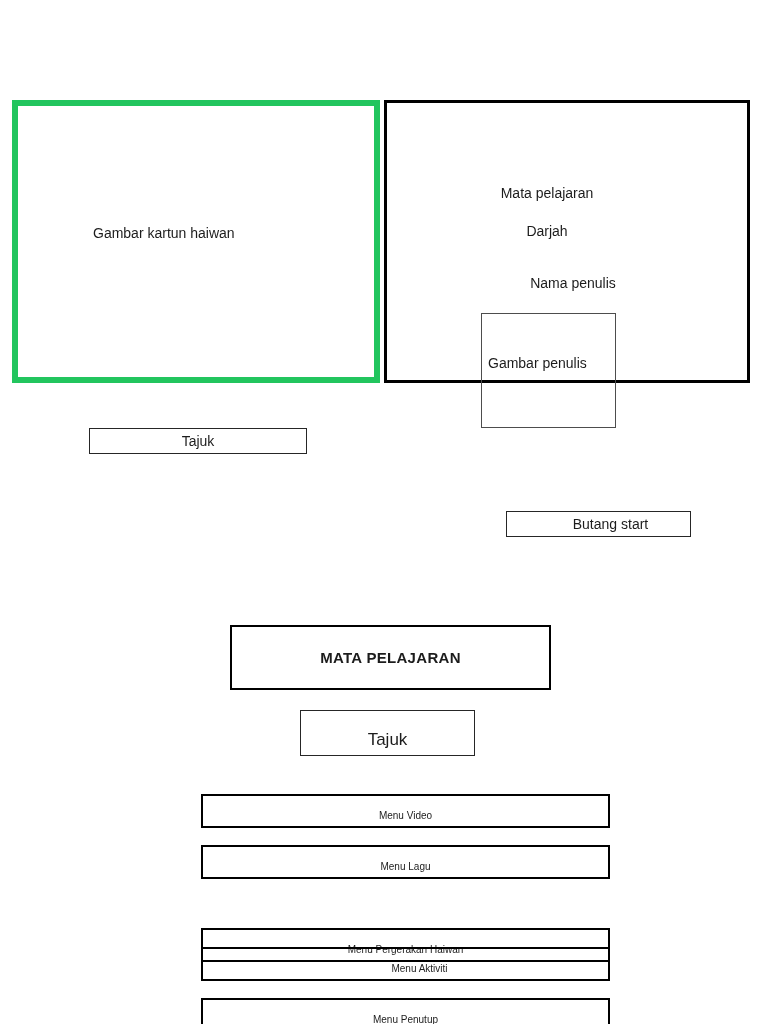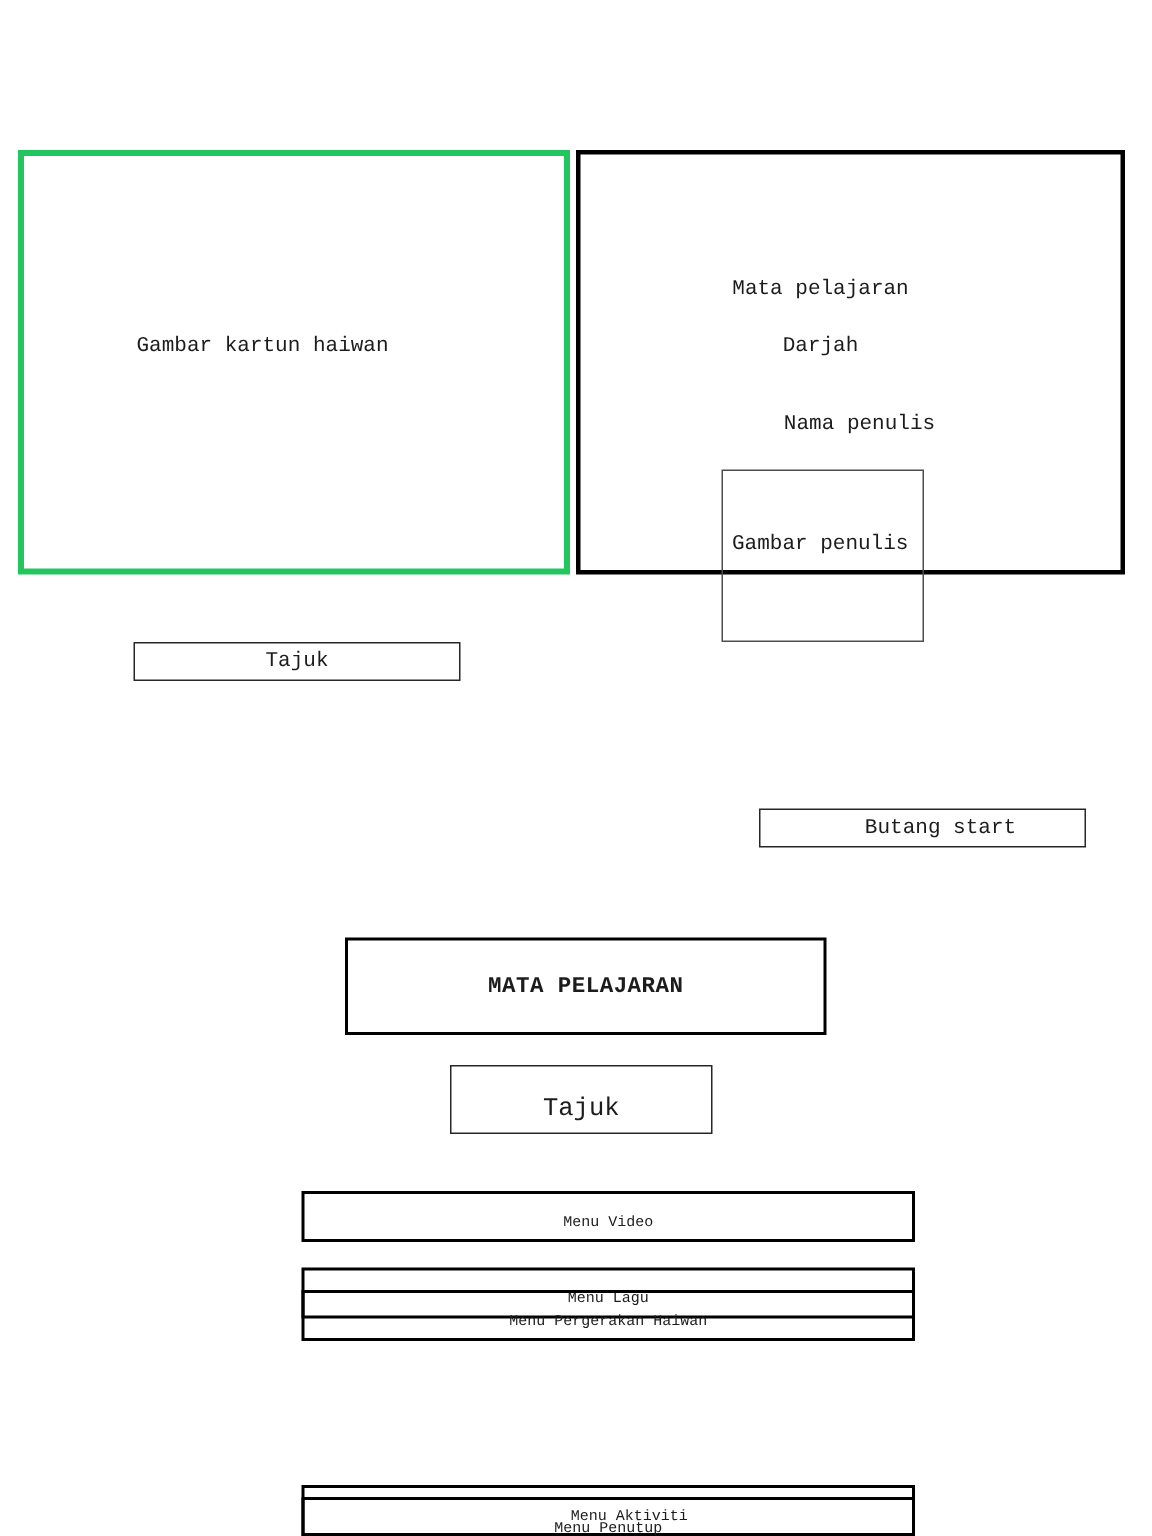"Mata pelajaran" .abs { font-family: Liberation Mono, monospace -> none }
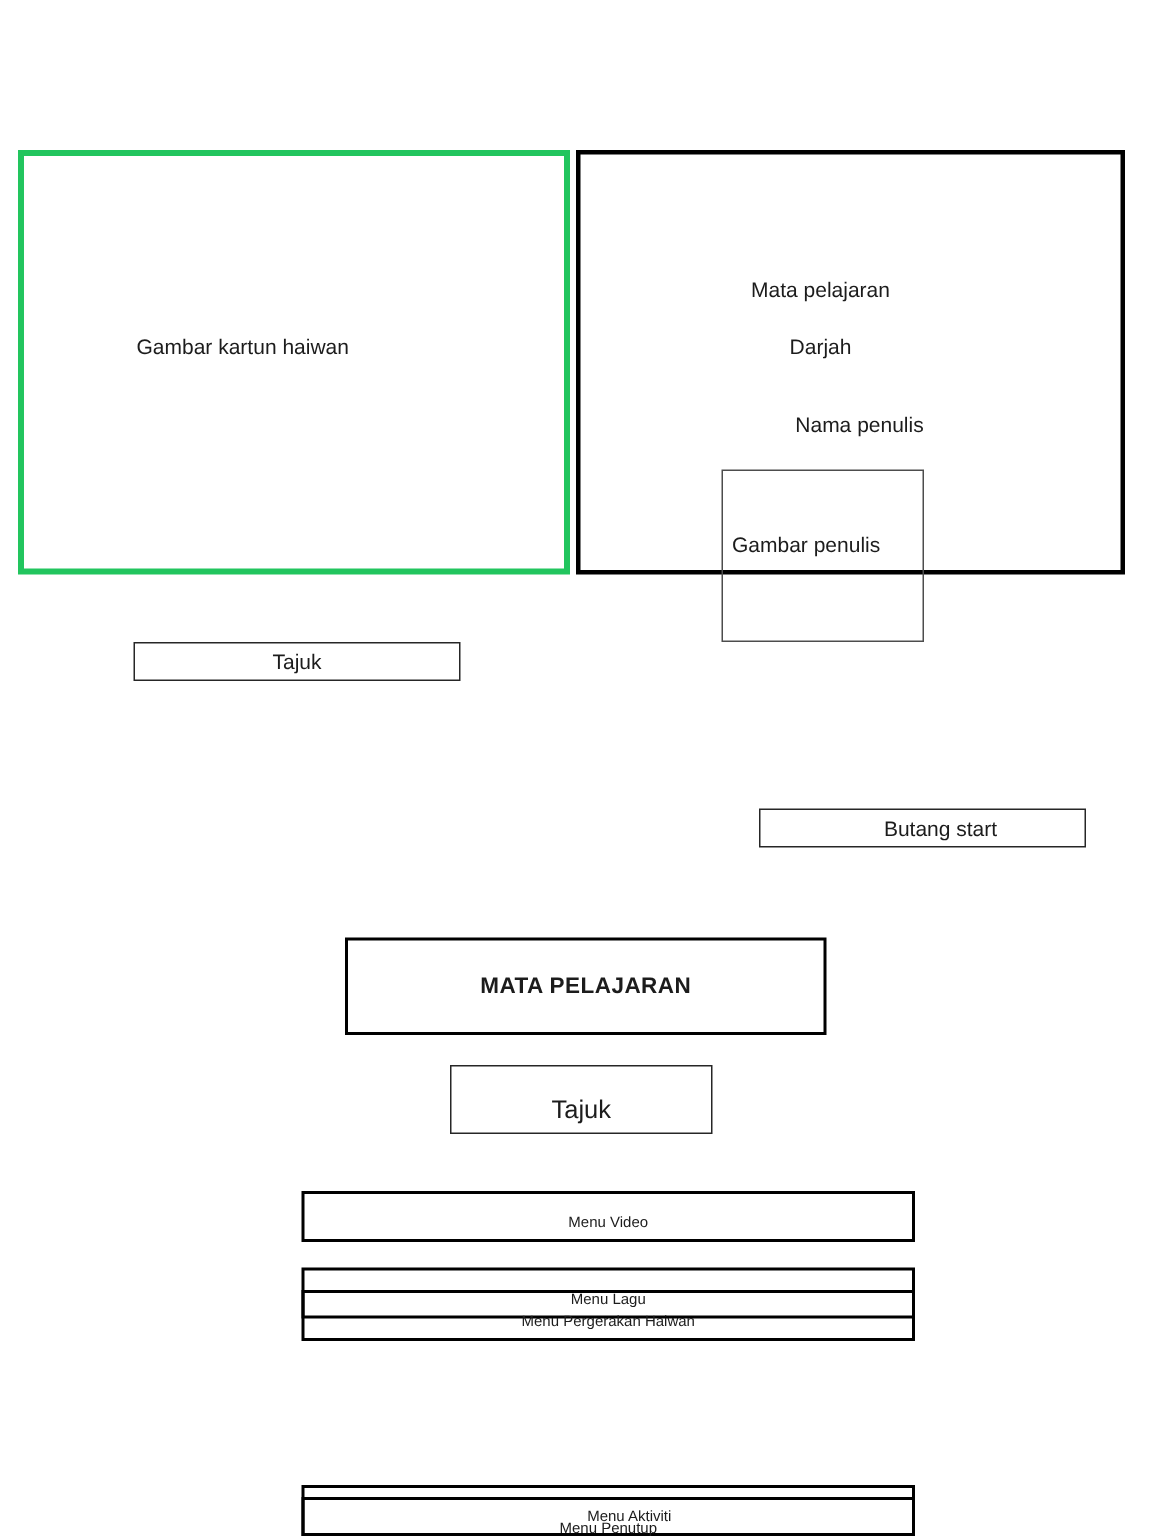"Gambar kartun haiwan" #animal-box { border: 4px solid #22c55e -> 6px solid #22c55e }
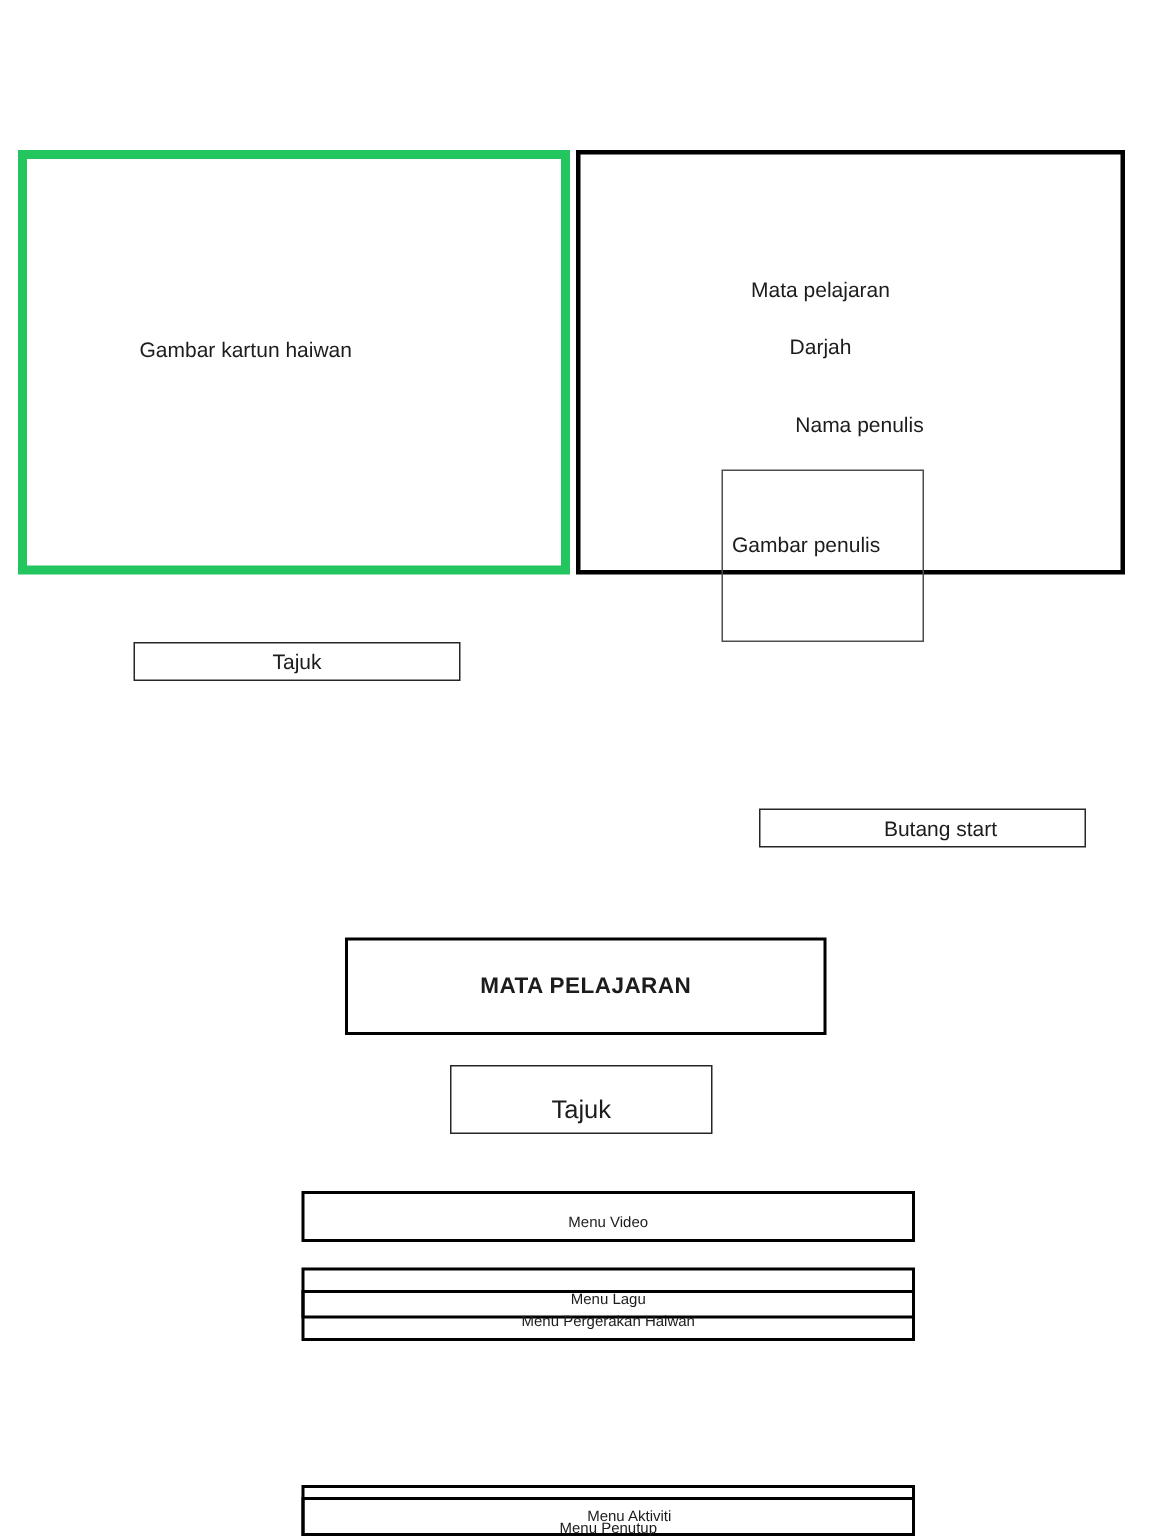"Butang start" #start-box { top: 539px -> 511px; width: 218px -> 185px }
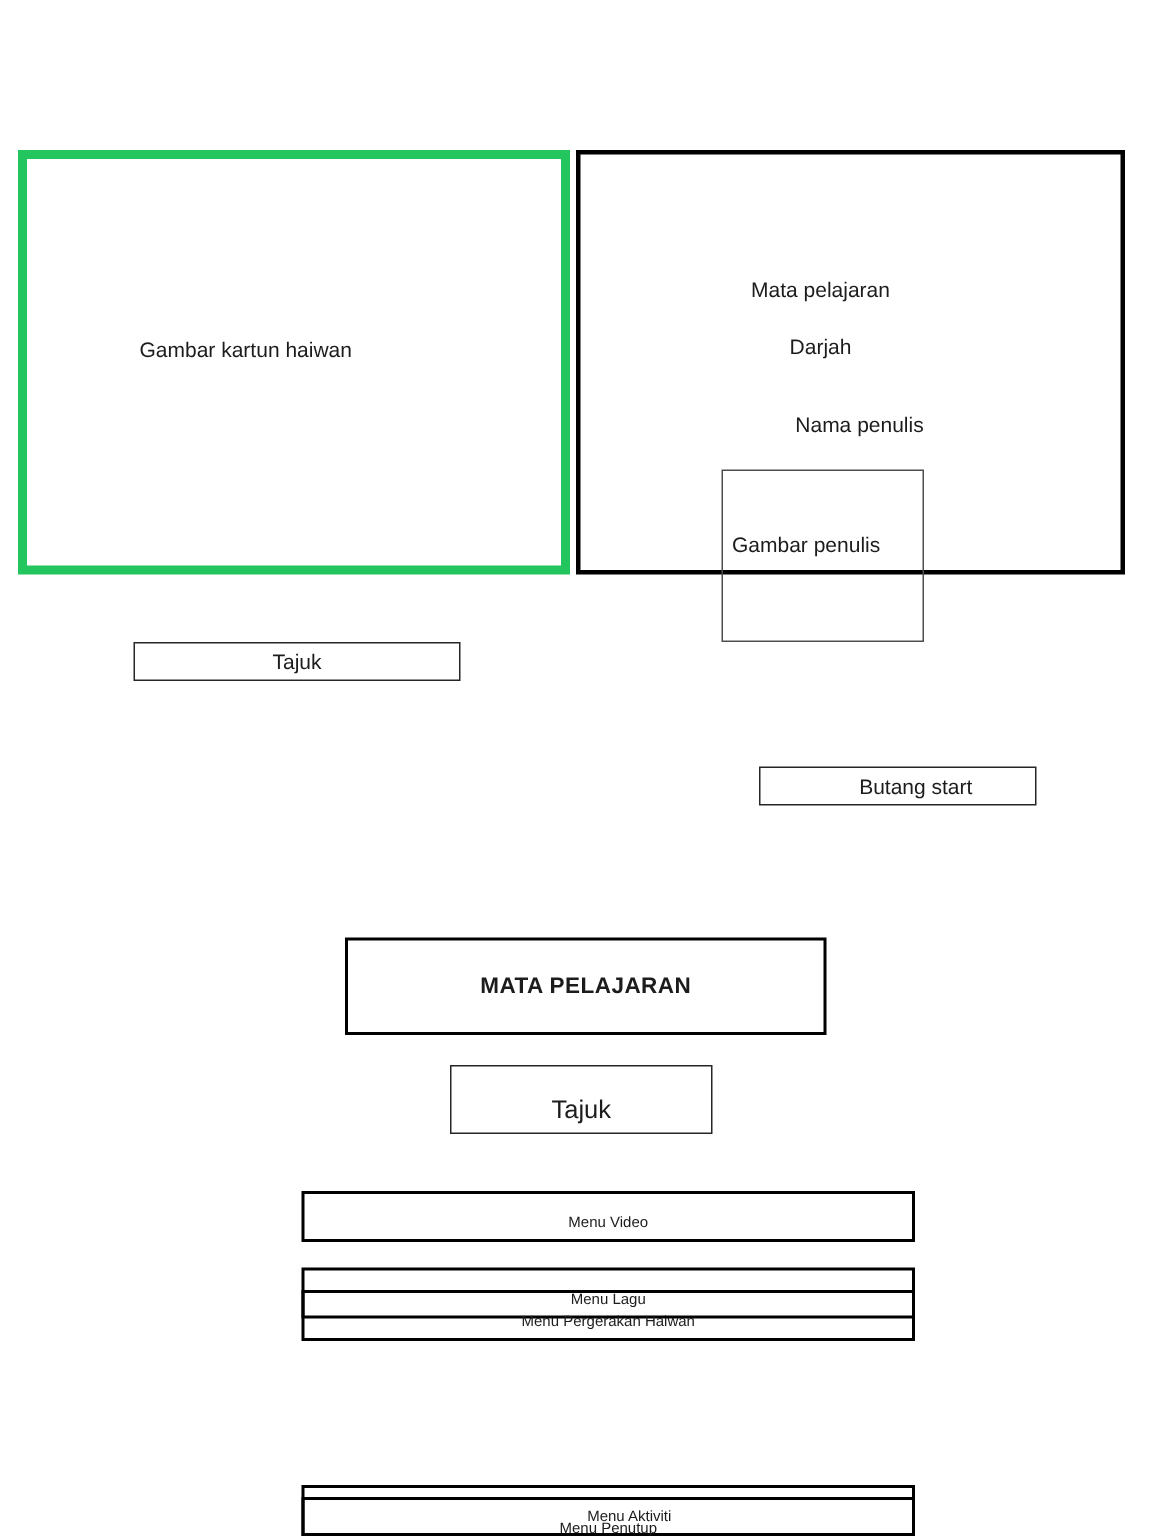"Menu Pergerakan Haiwan" #menu-3 { top: 860px -> 928px }
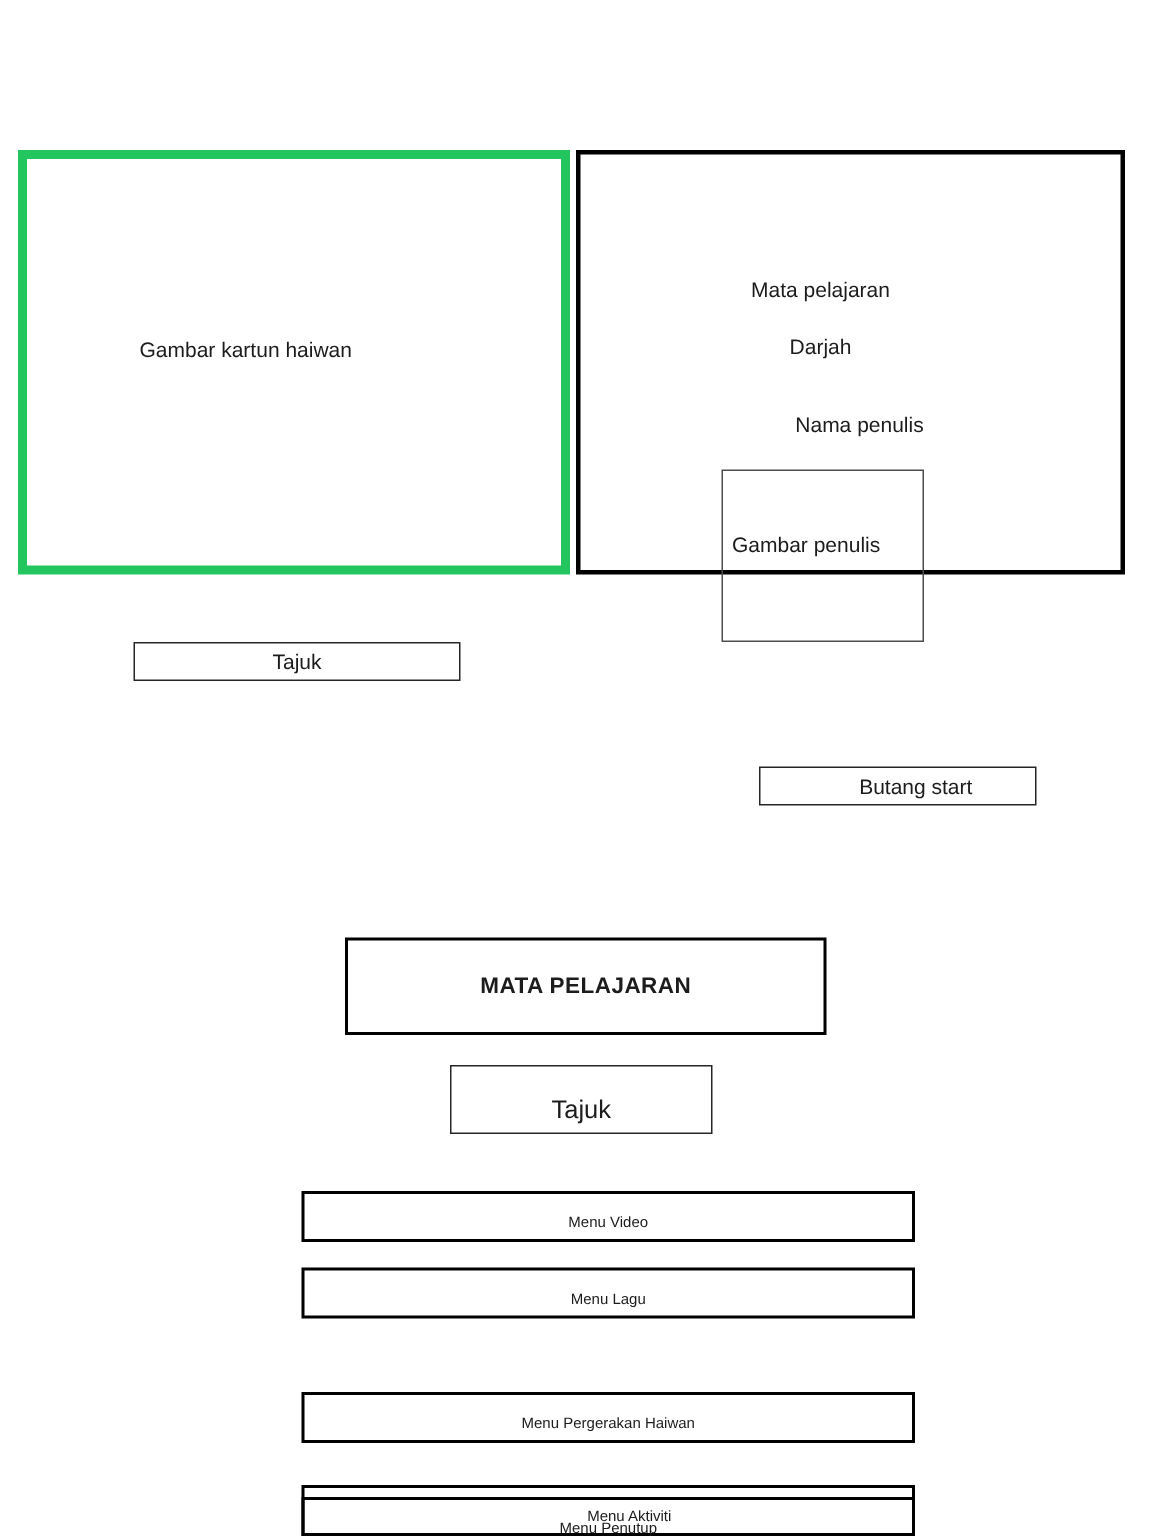"Menu Aktiviti" #menu-4 { top: 990px -> 947px }
